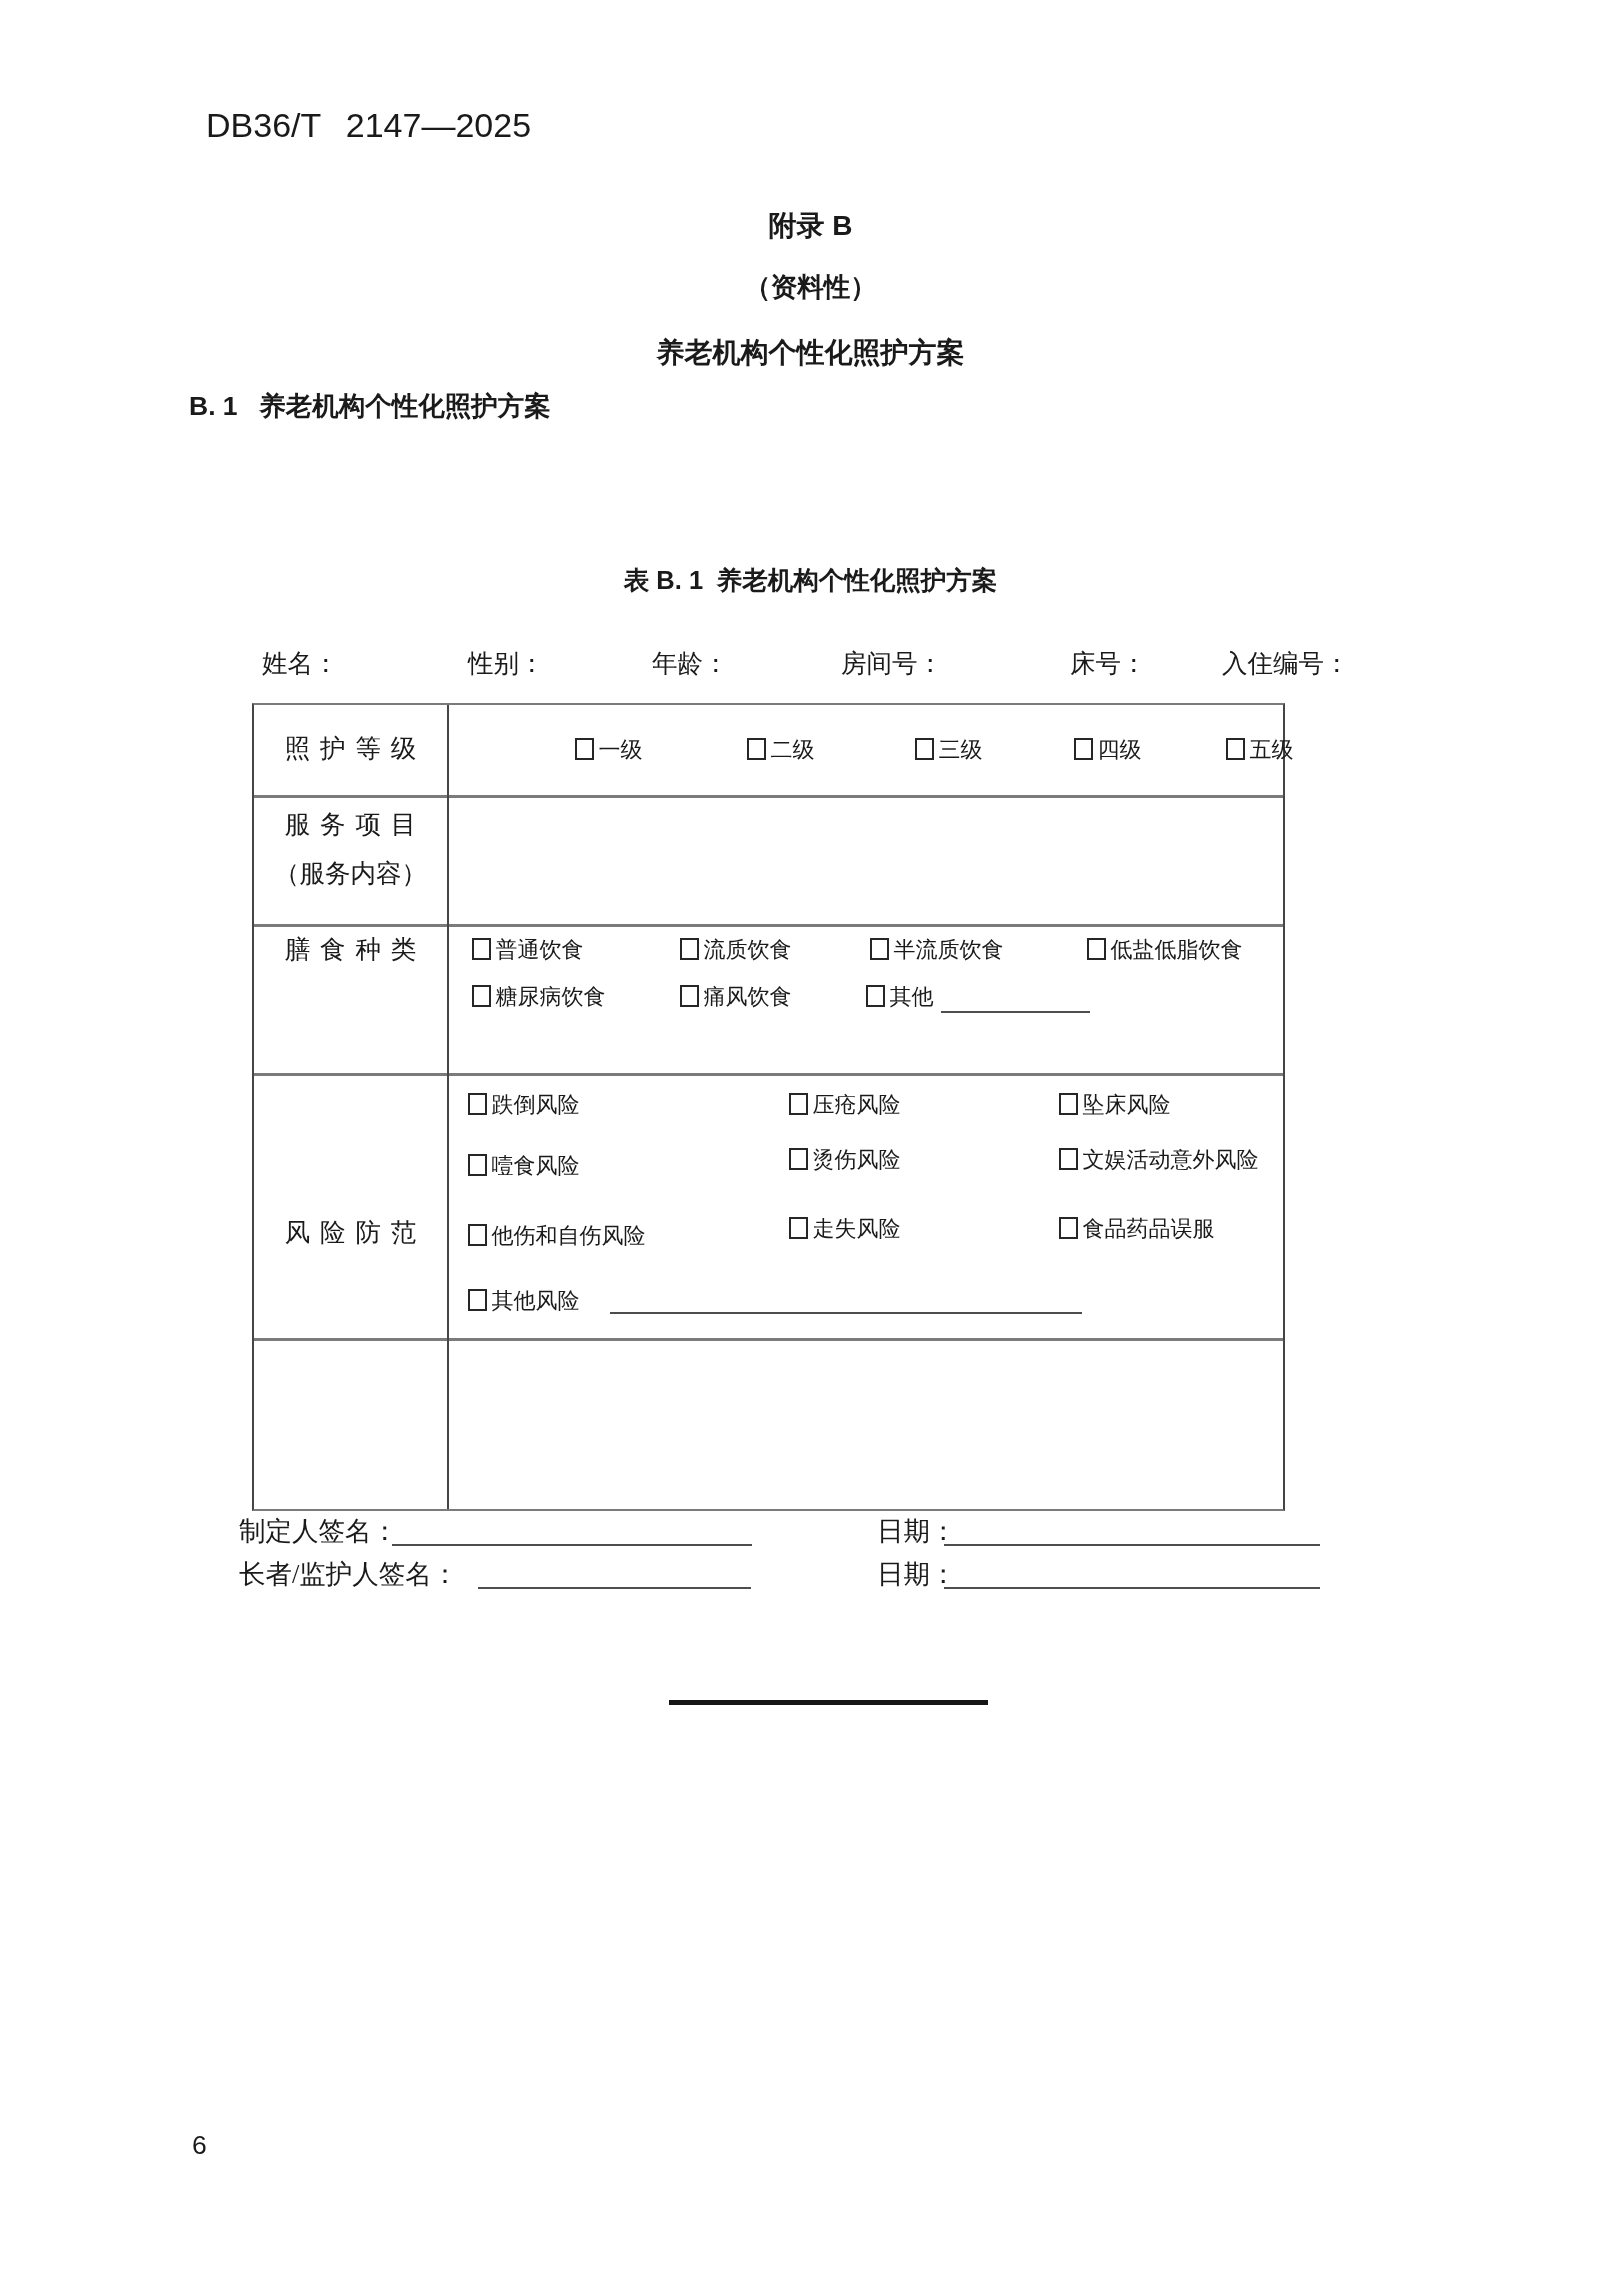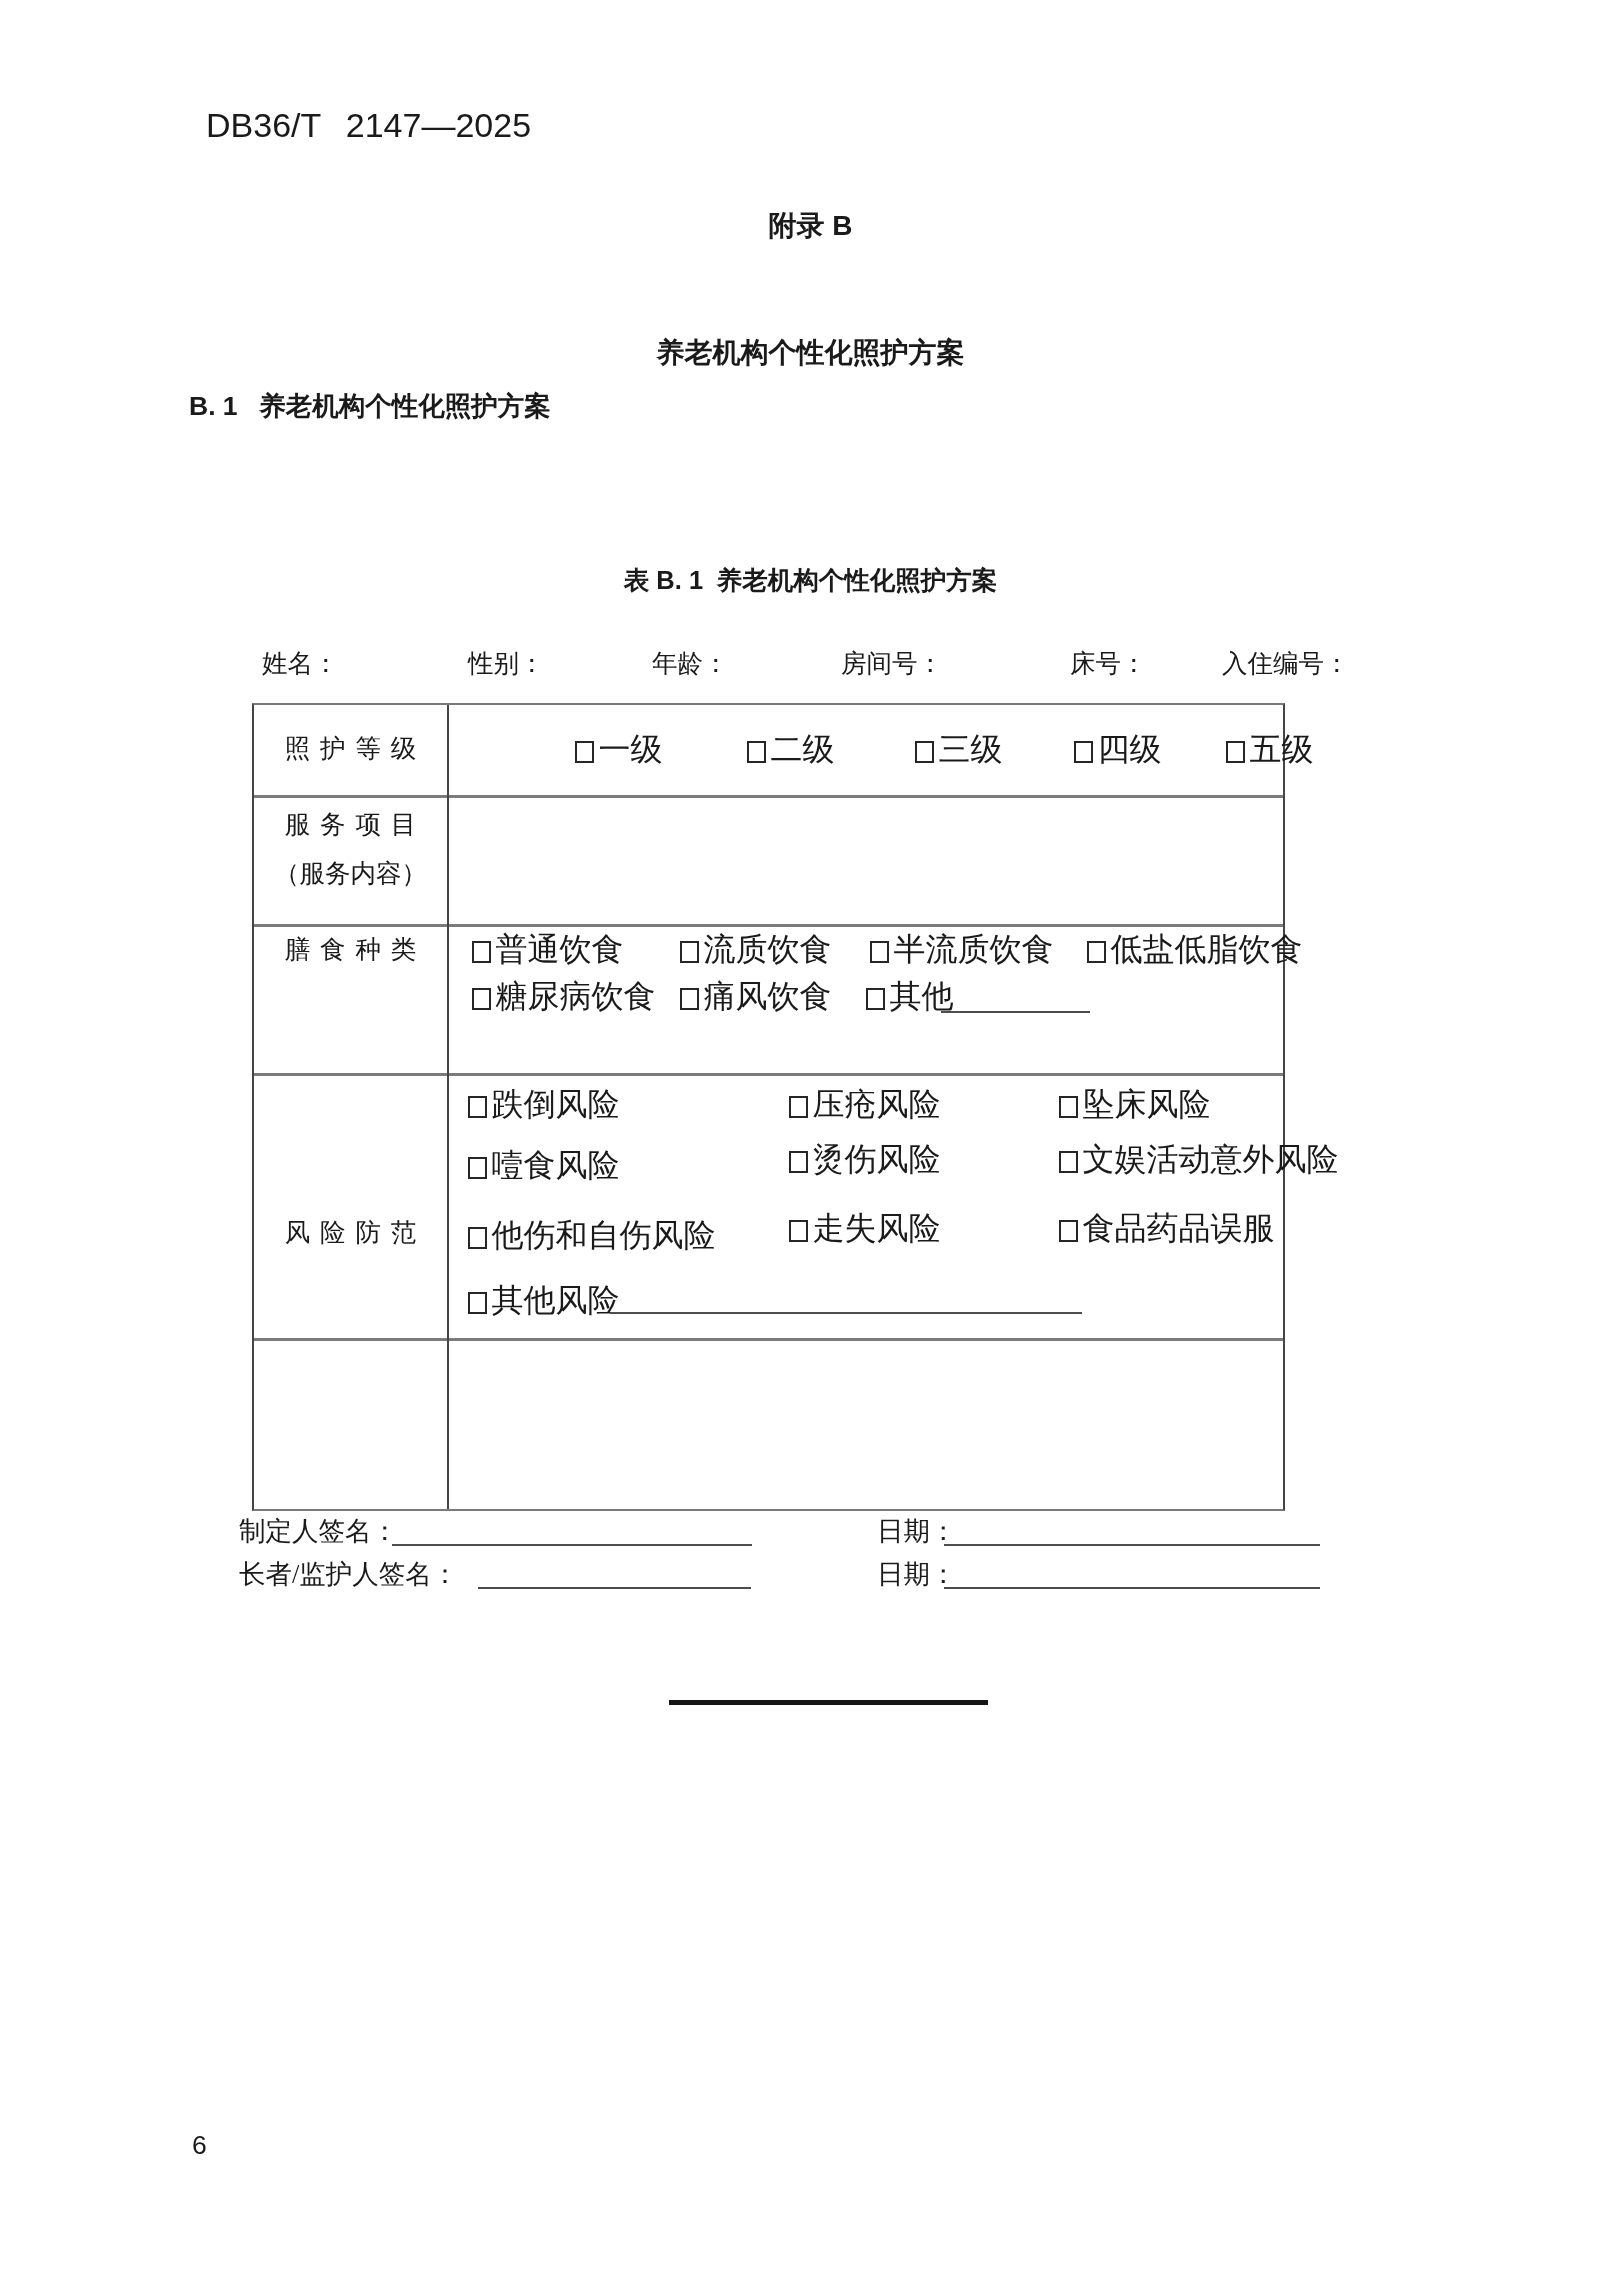"（资料性）" div.abs { html: none -> <div>（资料性）</div> }
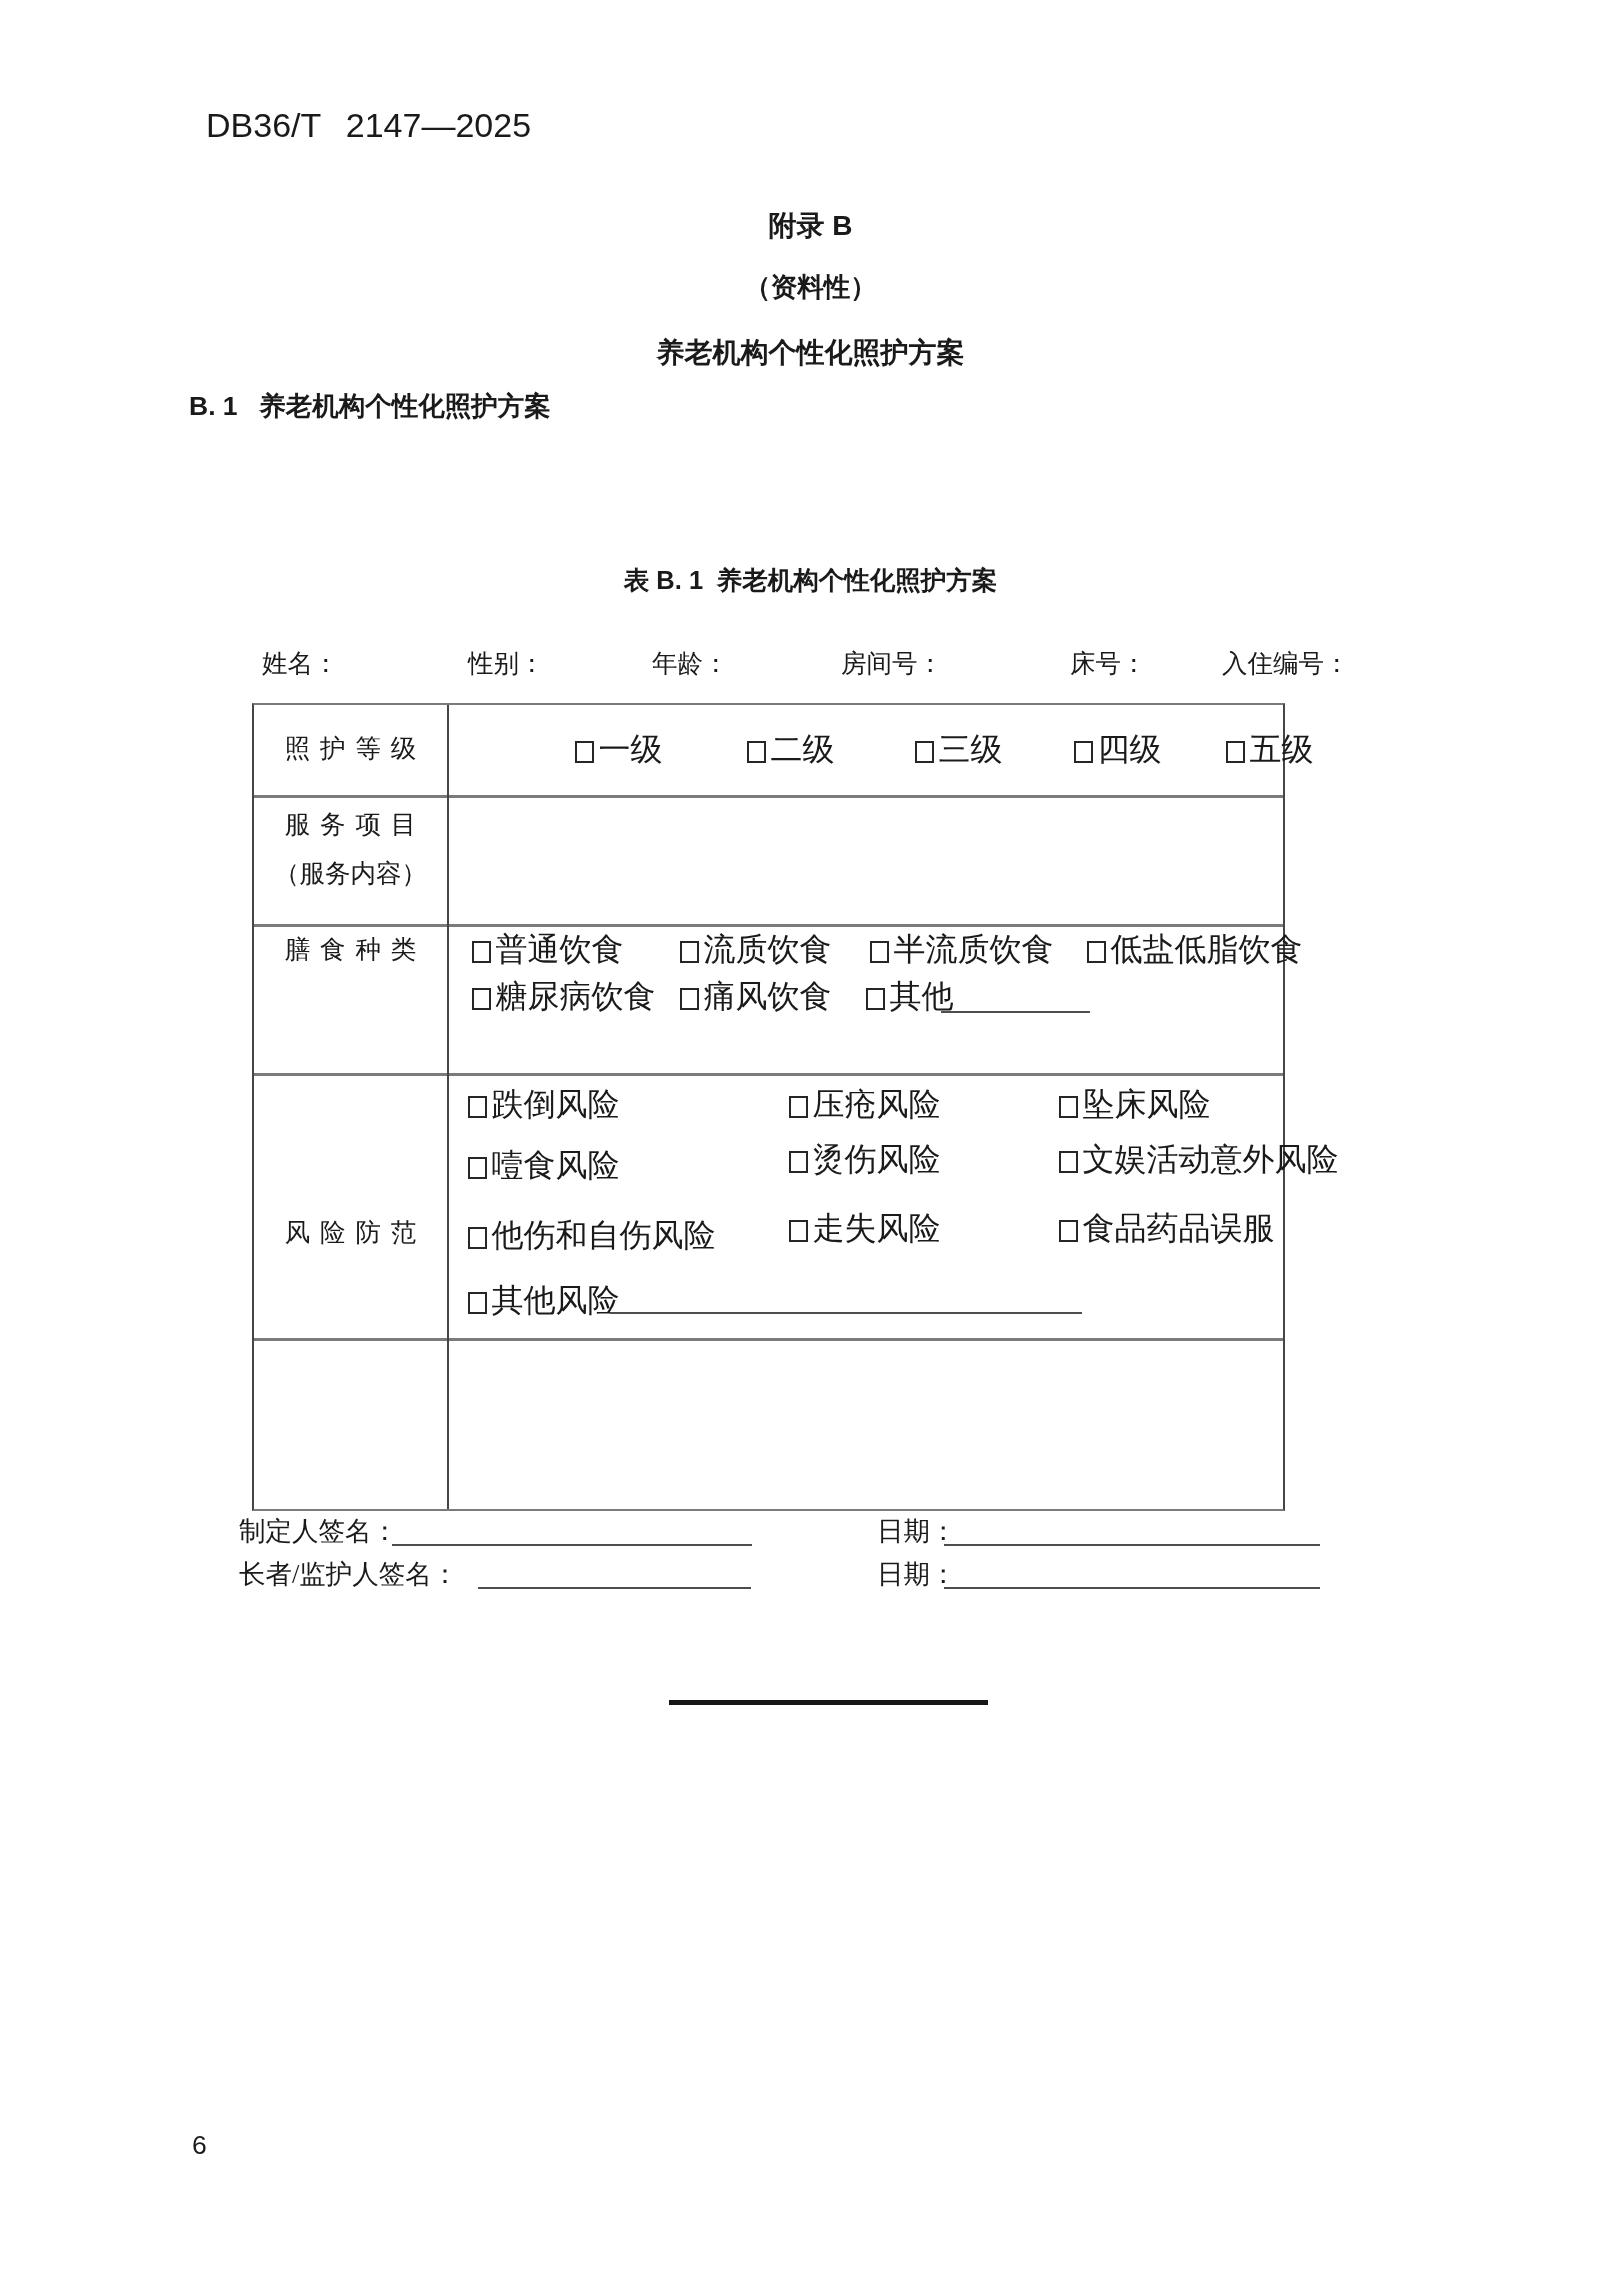"一级" .cb-item { font-size: 32px -> 22px }
